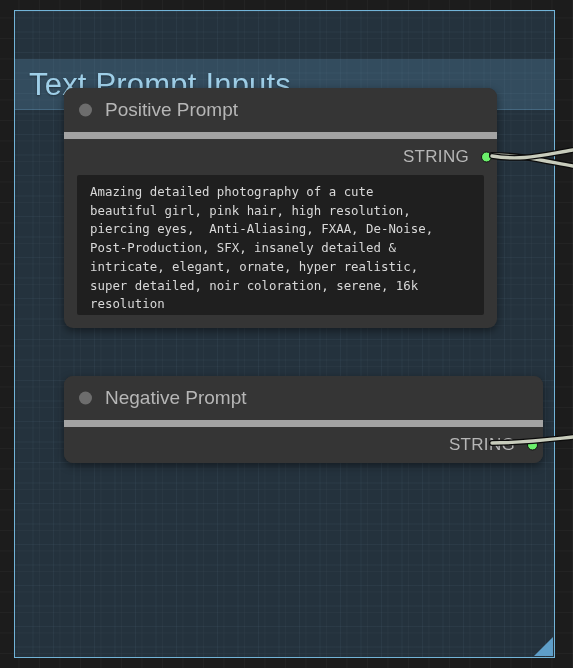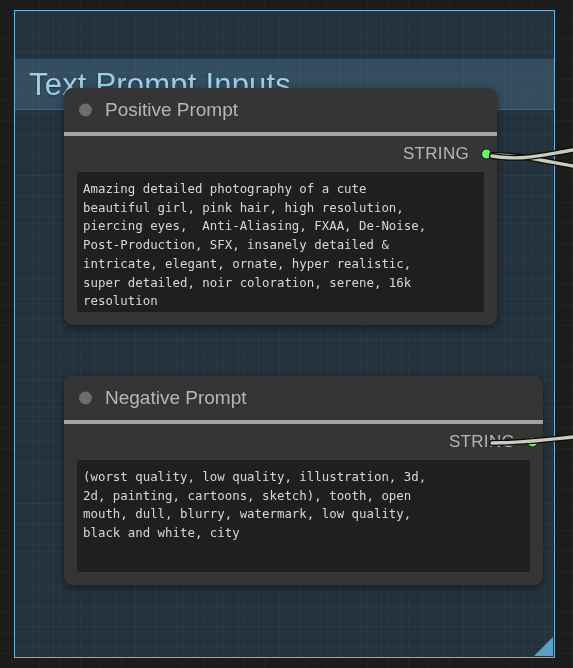"Positive Prompt" .node-header { border-bottom: 4px solid #a3a3a3 -> 7px solid #a3a3a3 }
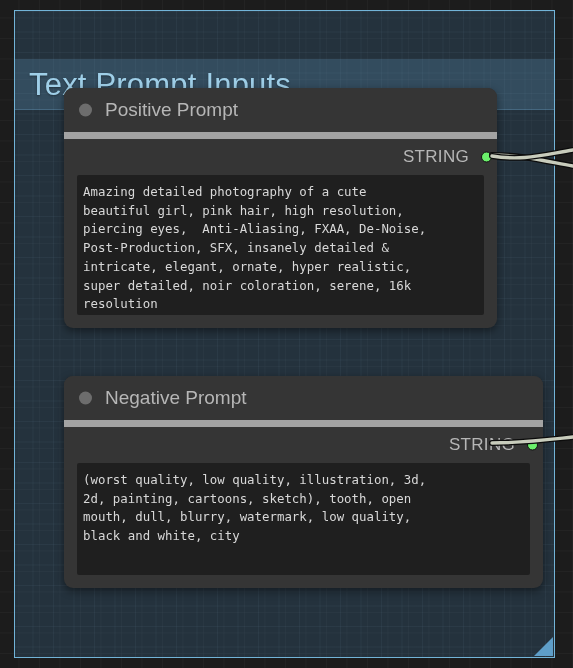"Amazing detailed photography of a" .textarea { padding: 8px 9px 9px 6px -> 8px 9px 9px 13px }
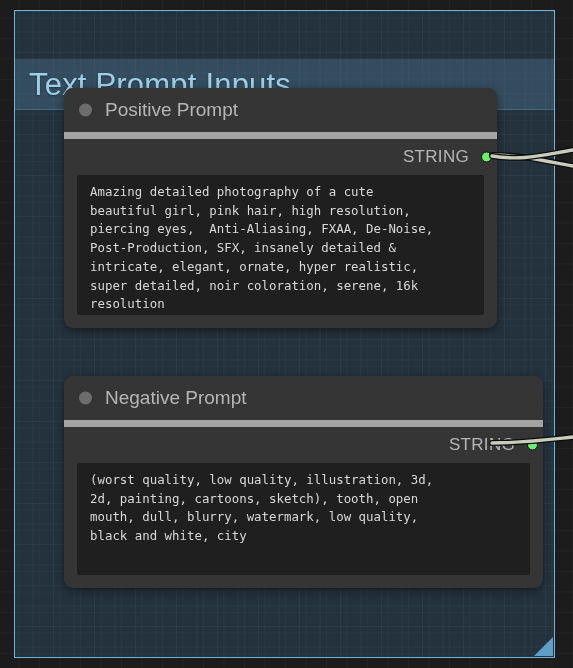"(worst quality, low quality," div.textarea { html: <div>(worst quality, low quality, illustration, 3d, 2d, painting, cartoons, sketch), tooth, open mouth, dull, blurry, watermark, low quality, black and white, city</div> -> none }
